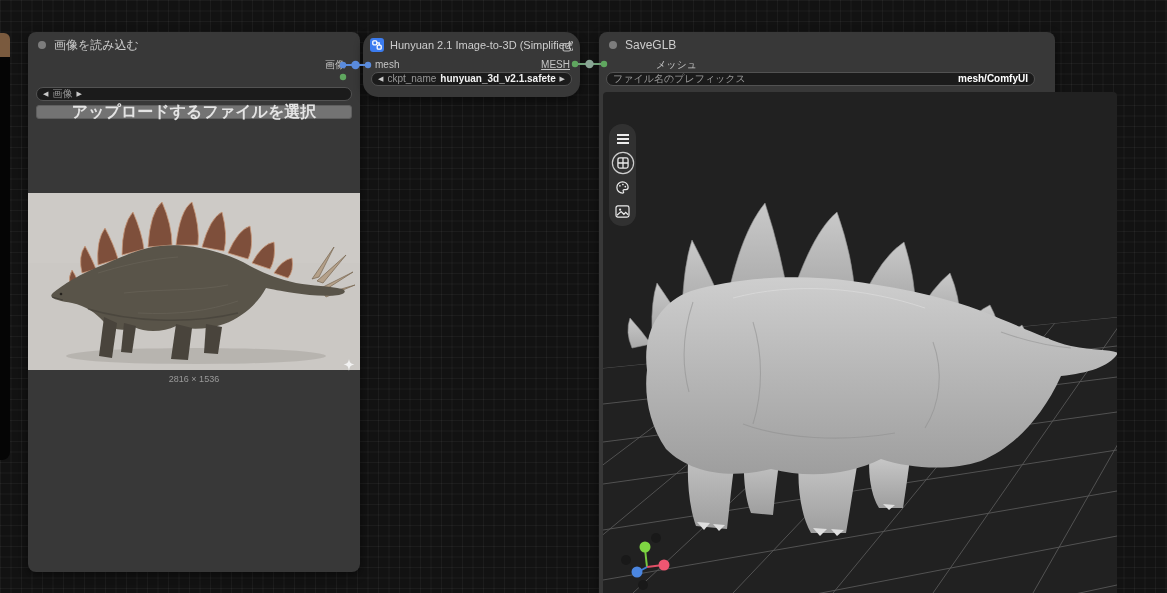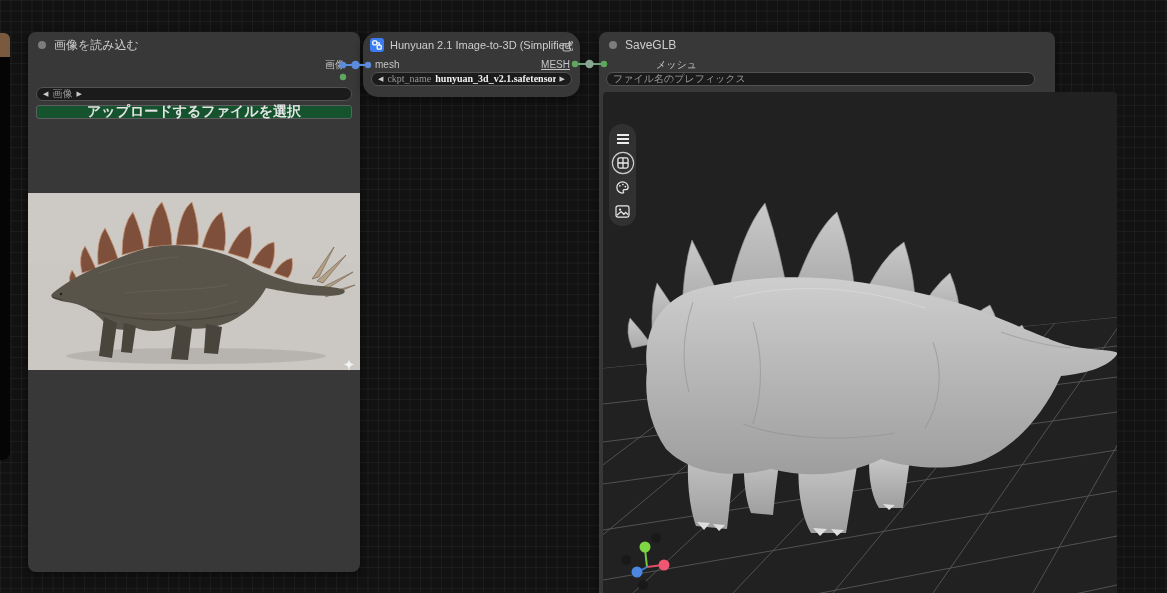"ckpt_name" div.pill { font-family: Liberation Serif, serif -> none }
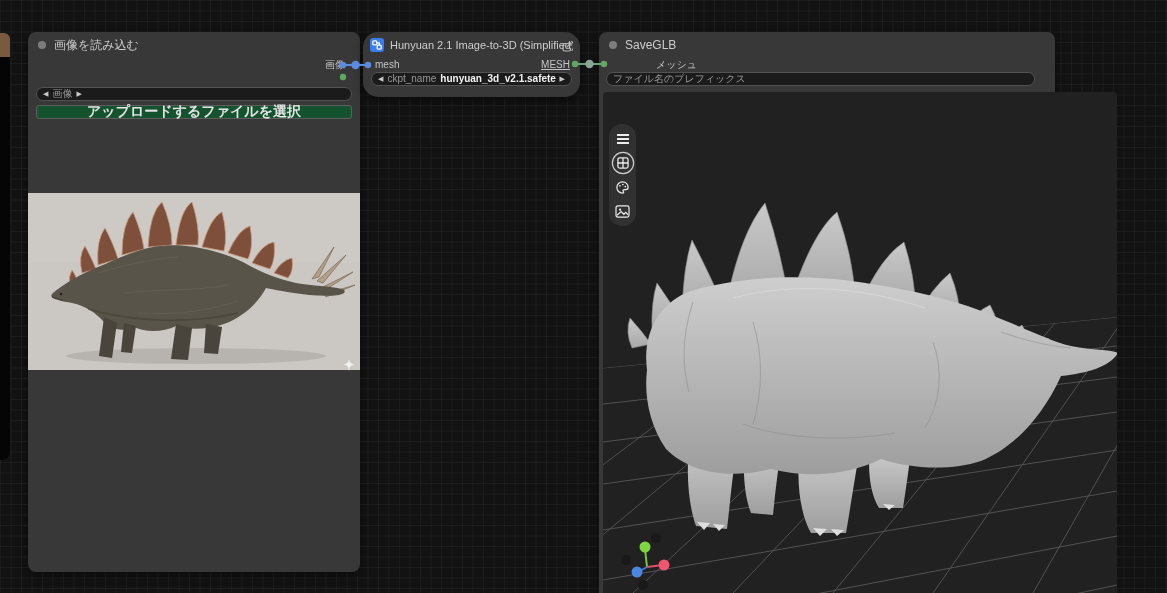"mesh/ComfyUI" span.w-value-right { html: none -> <span>mesh/ComfyUI</span> }
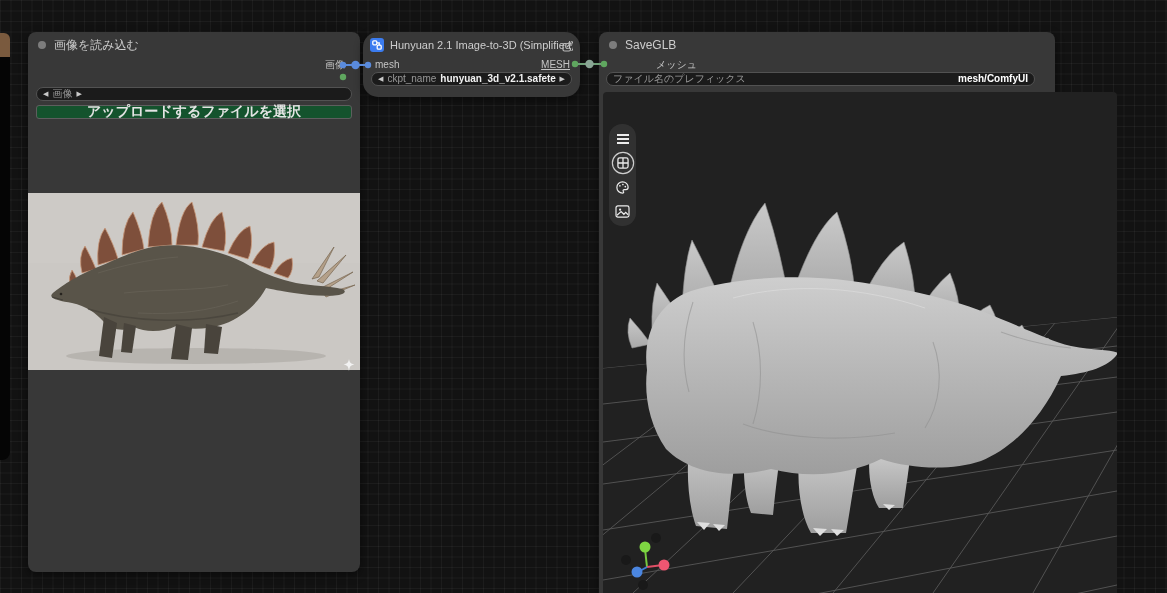"アップロードするファイルを選択" .btn-widget { background: #14532d -> #737373; font-size: 14px -> 16px }
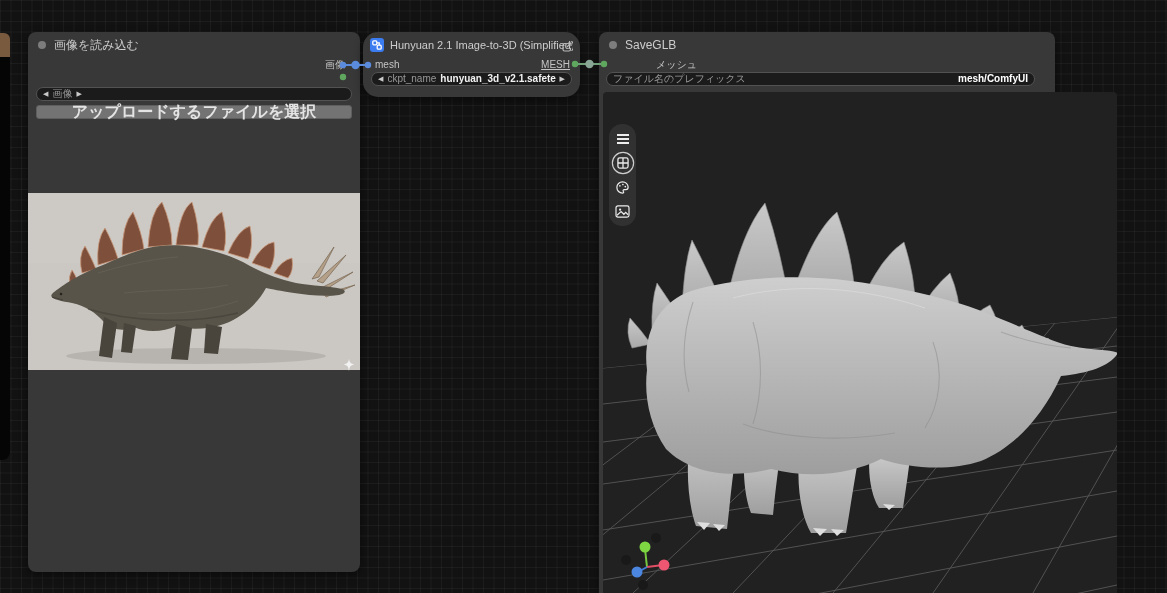"2816 × 1536" div.dims { html: none -> <div>2816 × 1536</div> }
